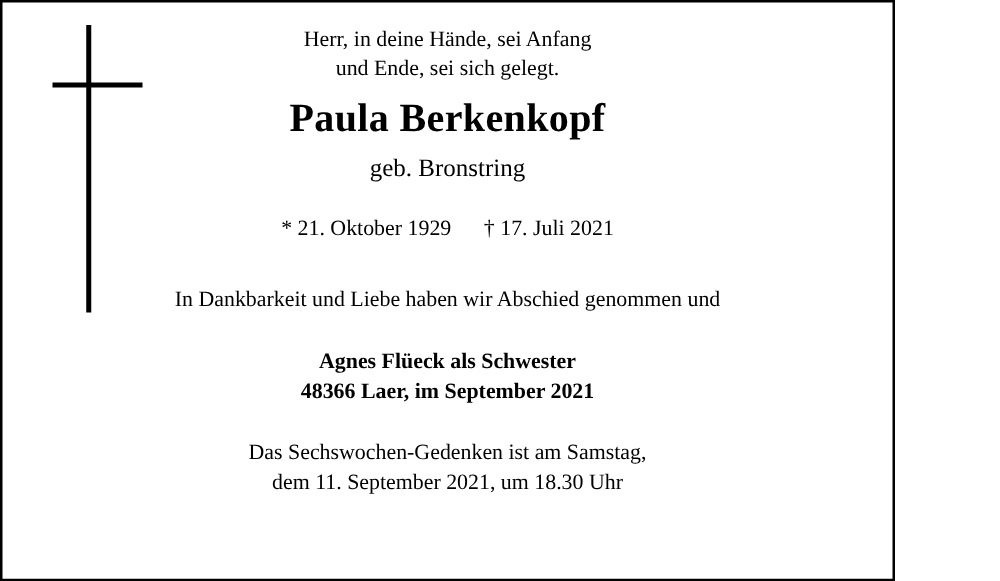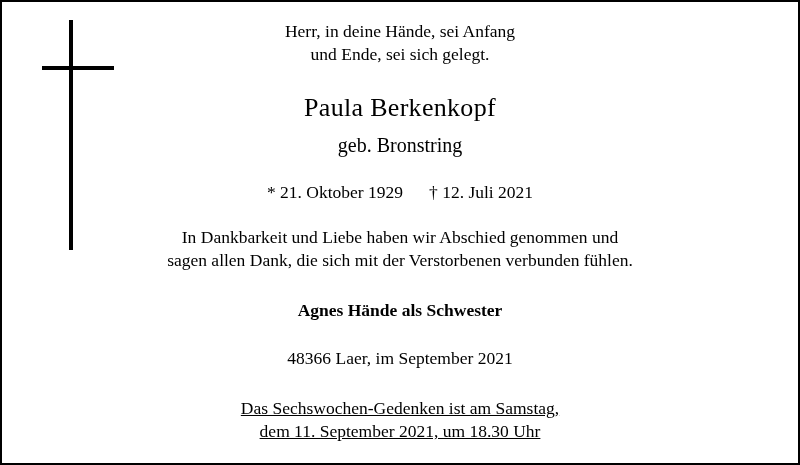"Herr, in deine Hände, sei" .obituary { width: 800px -> 716px }
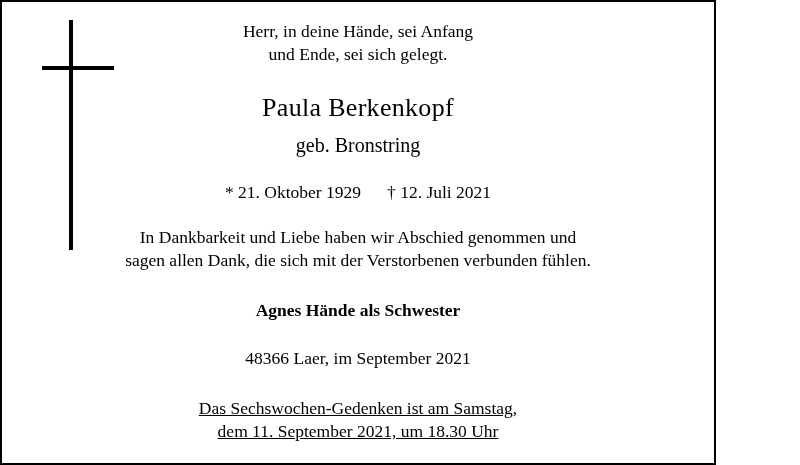"Paula Berkenkopf" .name { font-size: 26px -> 32px; font-weight: none -> bold; margin-top: 24px -> 6px }
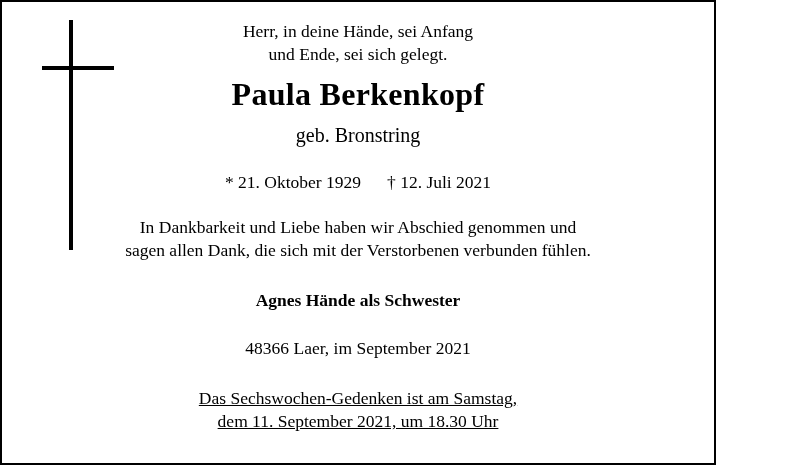"† 12. Juli 2021" span { text: 12 -> 17 }
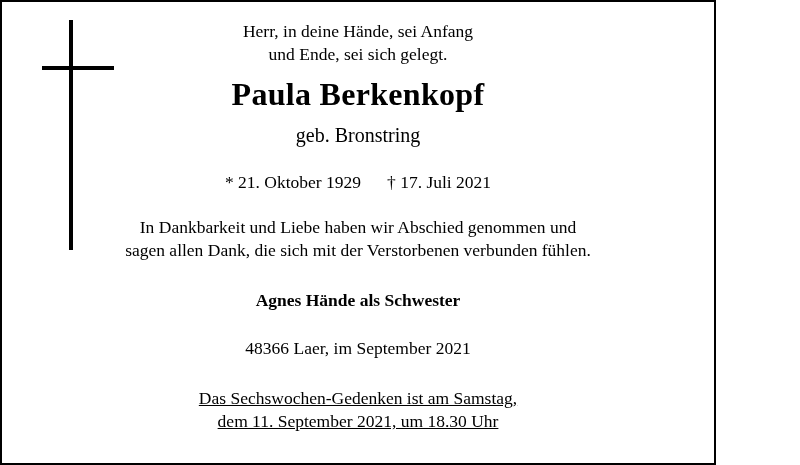"In Dankbarkeit und Liebe haben" .message { margin-top: 22px -> 34px }
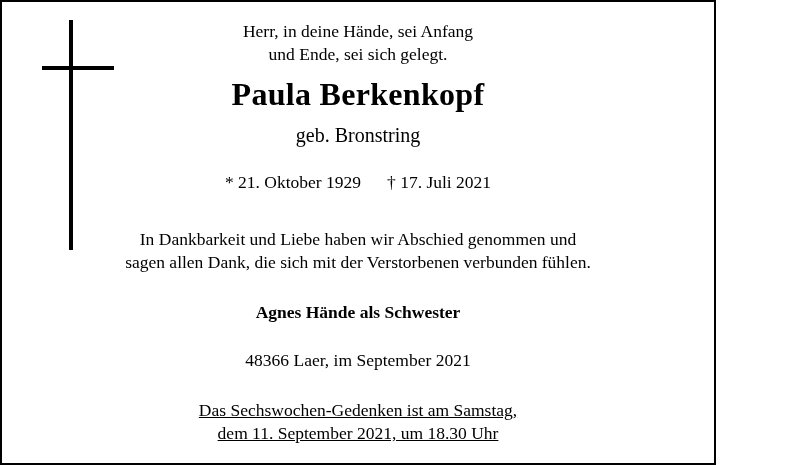"sagen allen Dank, die sich" div { html: <div>sagen allen Dank, die sich mit der Verstorbenen verbunden fühlen.</div> -> none }
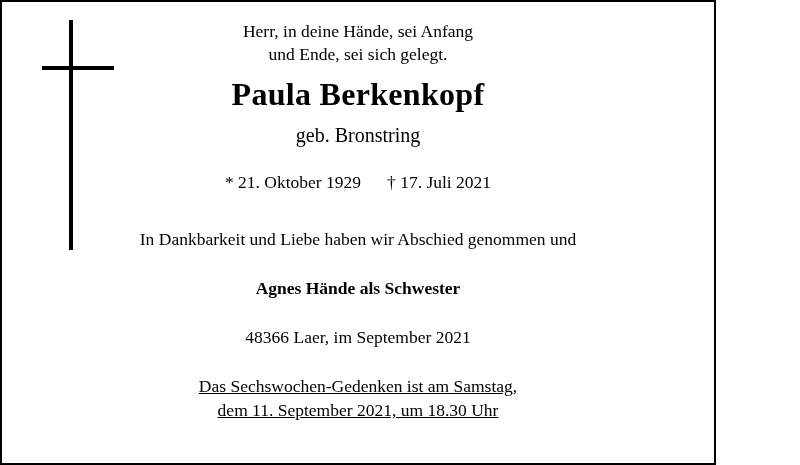"Agnes Hände als Schwester" div { text: Hände -> Flüeck }
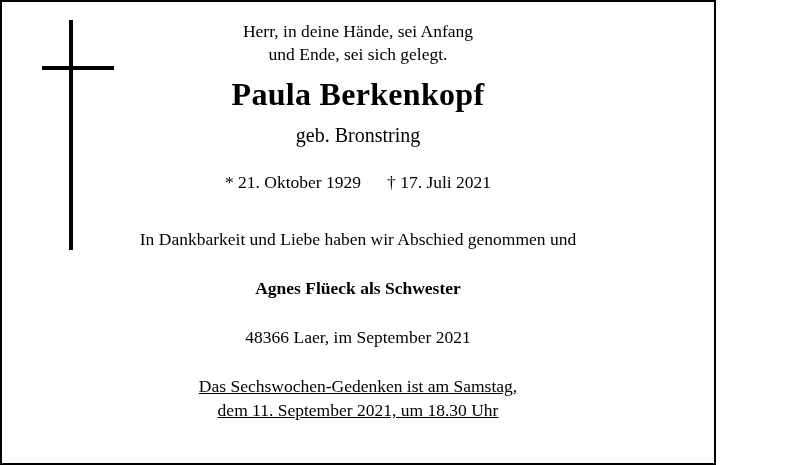"48366 Laer, im September 2021" .place { font-weight: none -> bold; margin-top: 25px -> none }
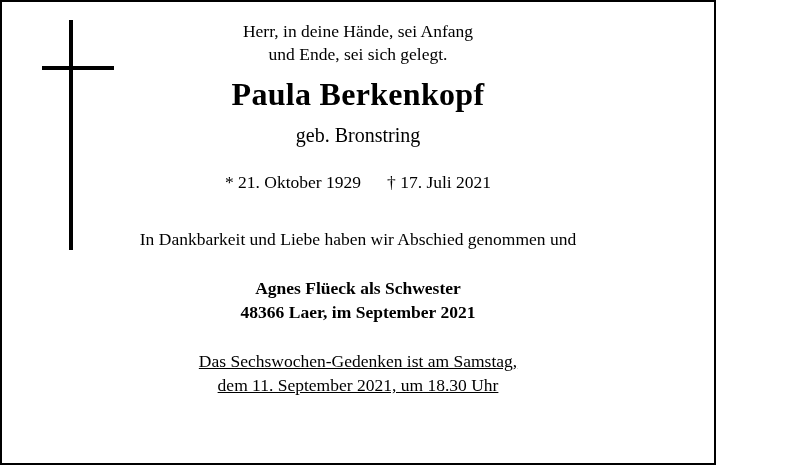"Das Sechswochen-Gedenken ist am Samstag," .service div { text-decoration: underline -> none }
